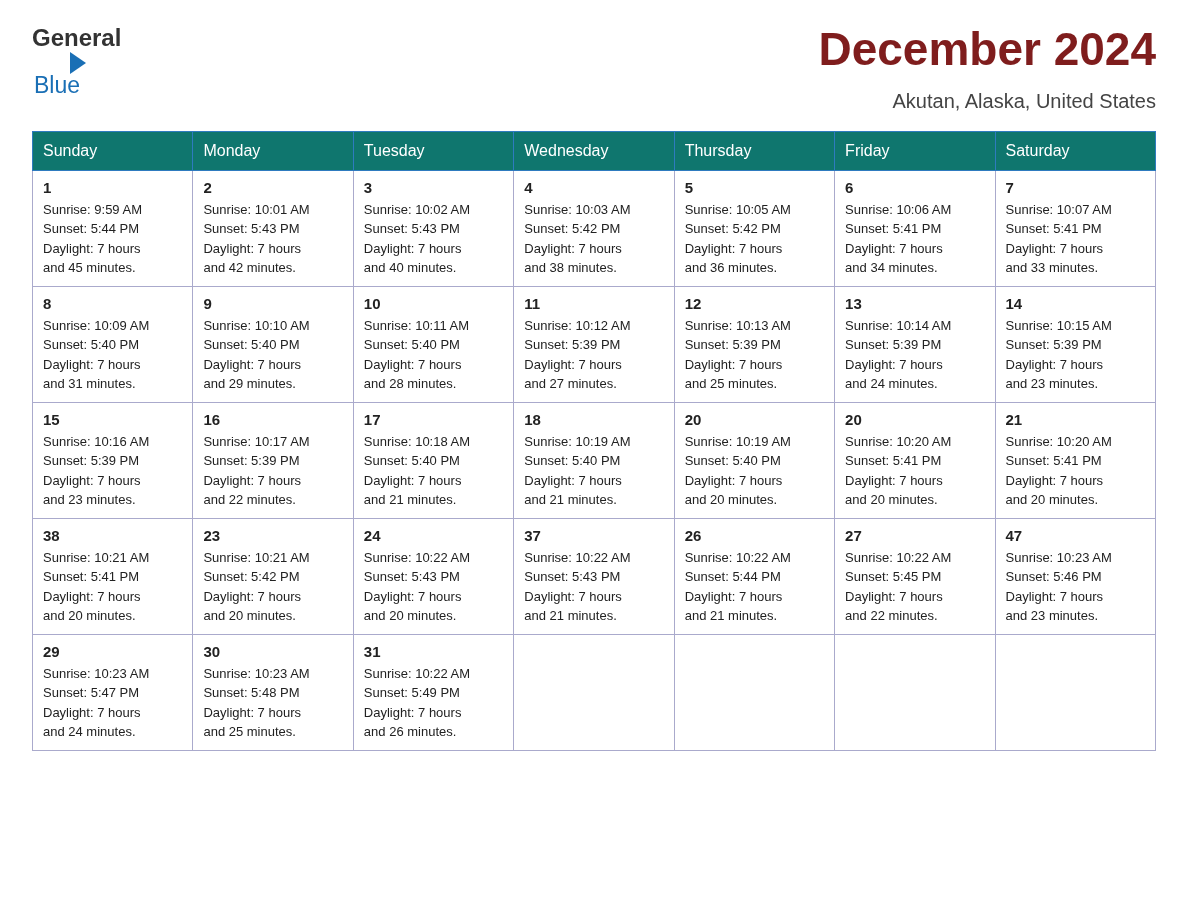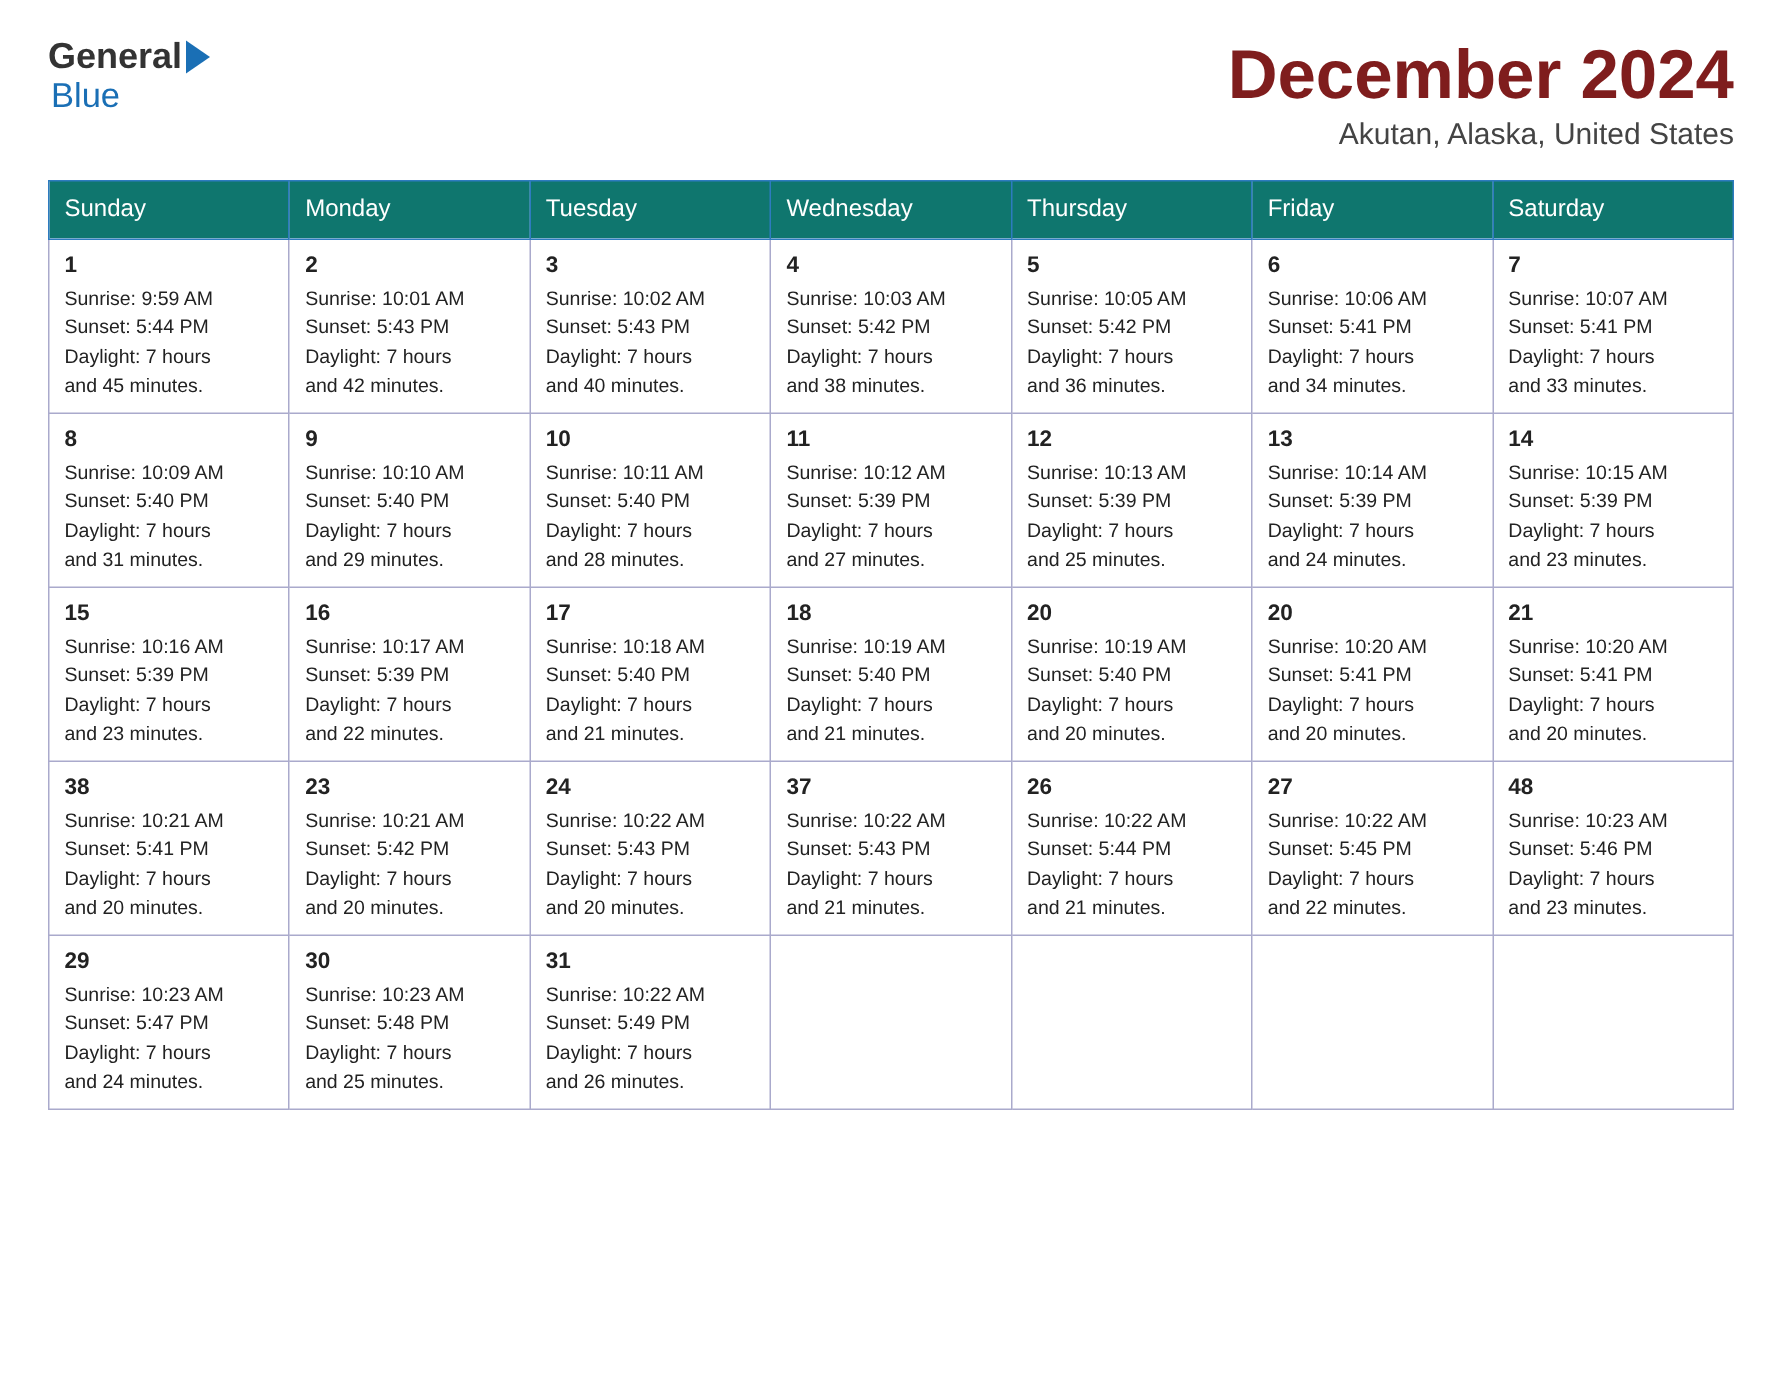"General" .logo-row1 { flex-direction: none -> column }
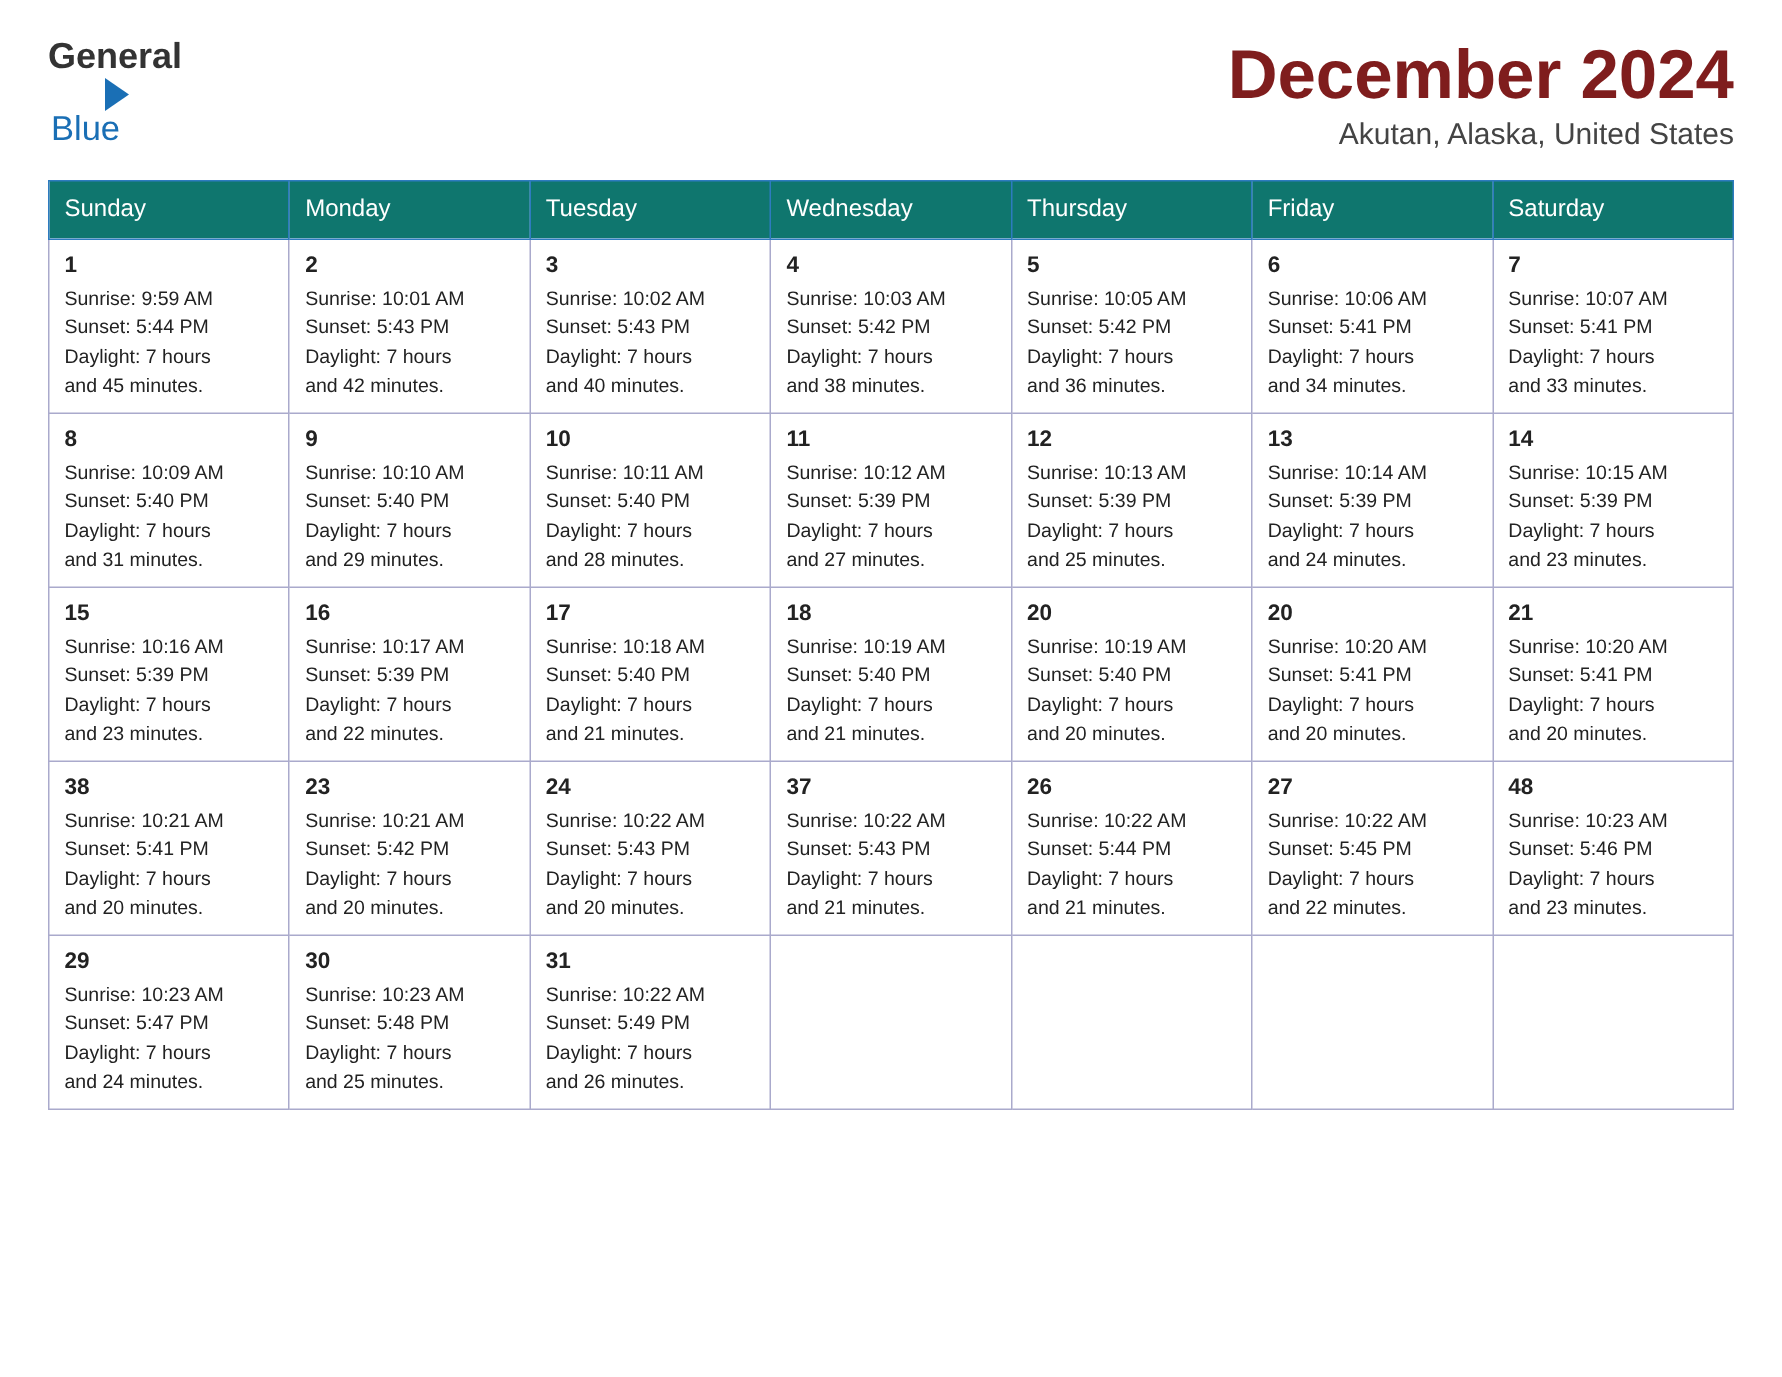"Akutan, Alaska, United States" .location-title { margin-top: 4px -> 15px }
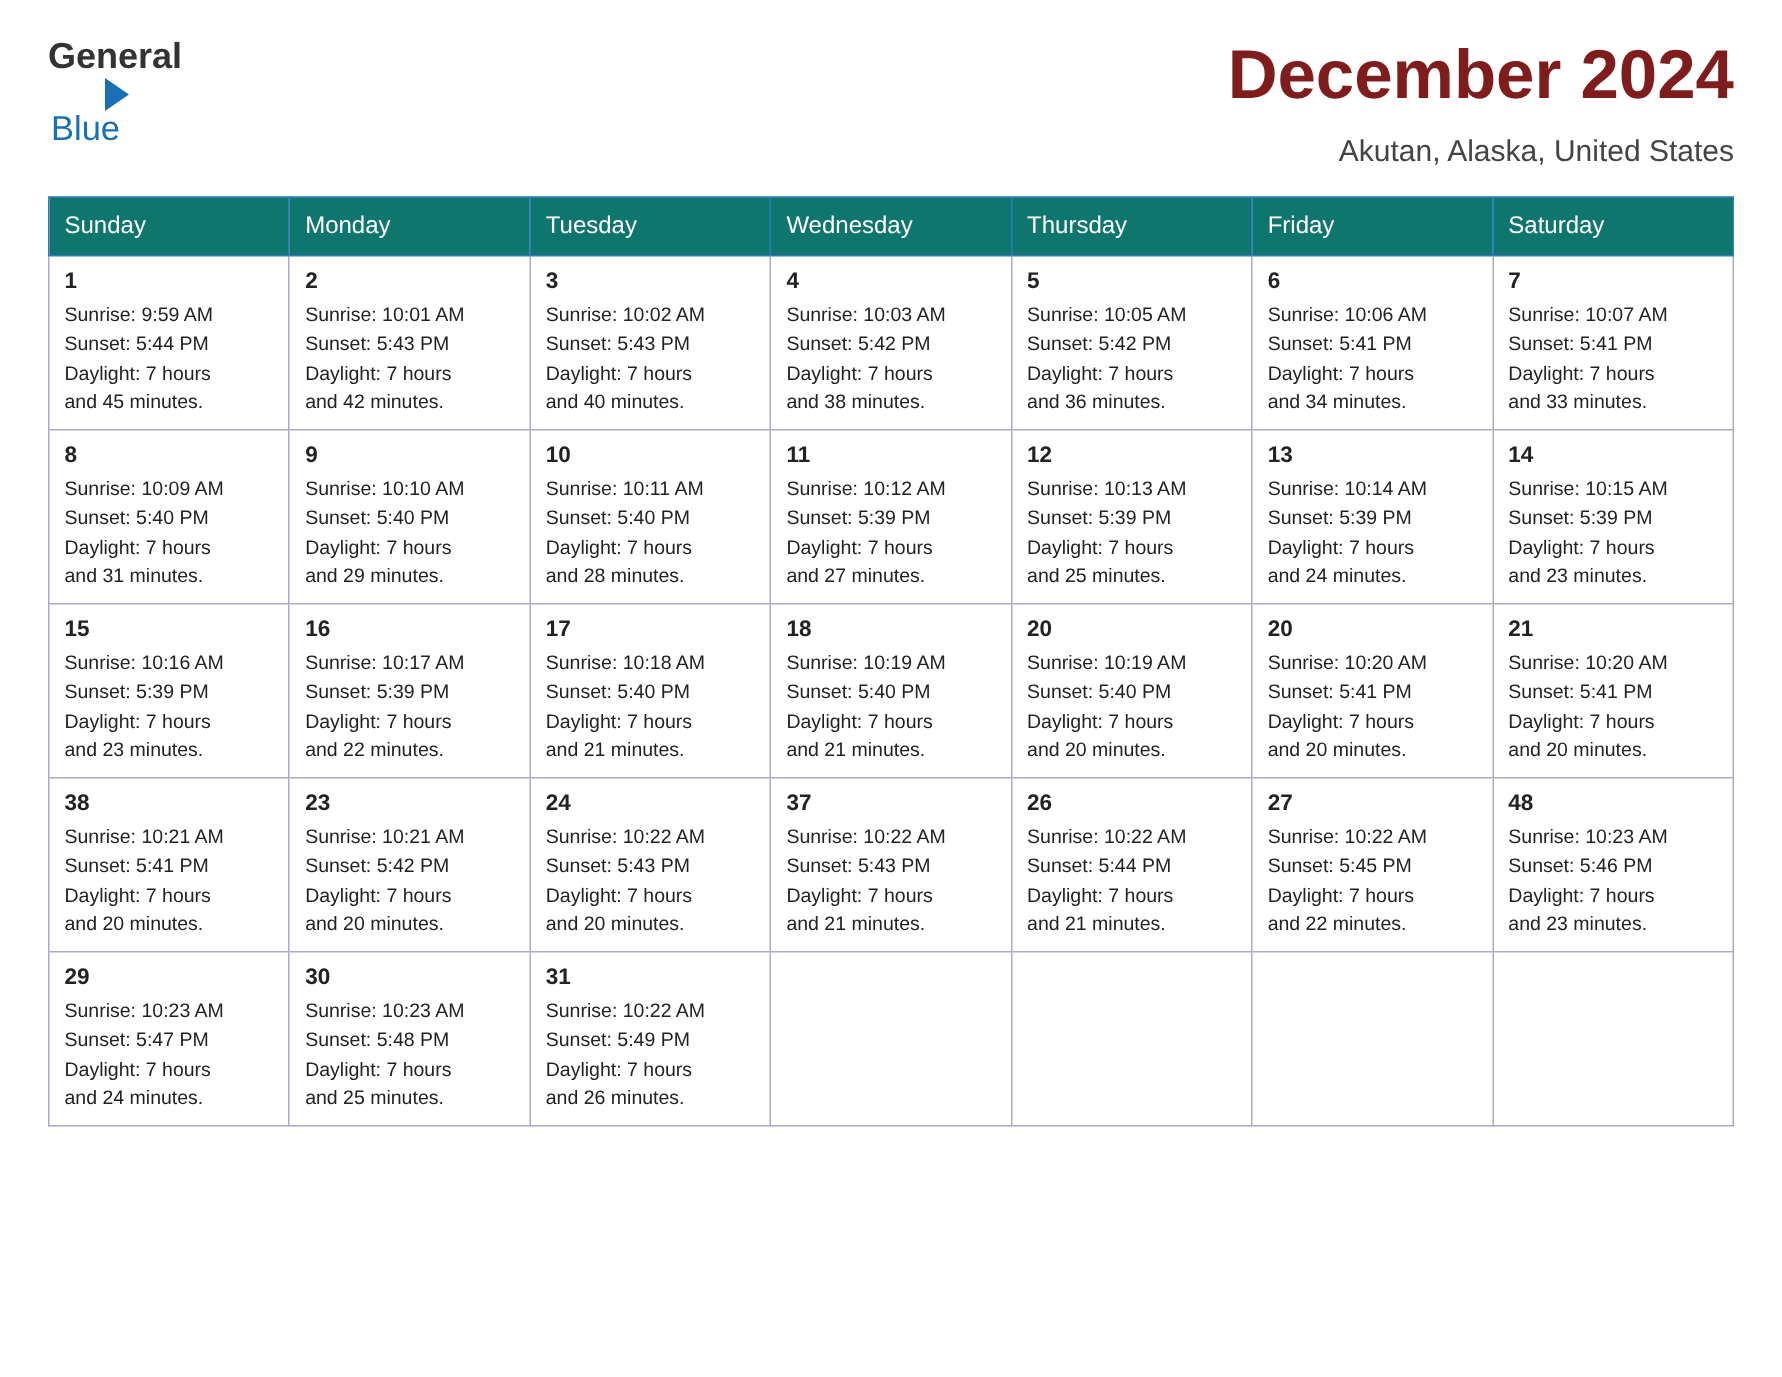"48" span.day-number { text: 48 -> 47 }
